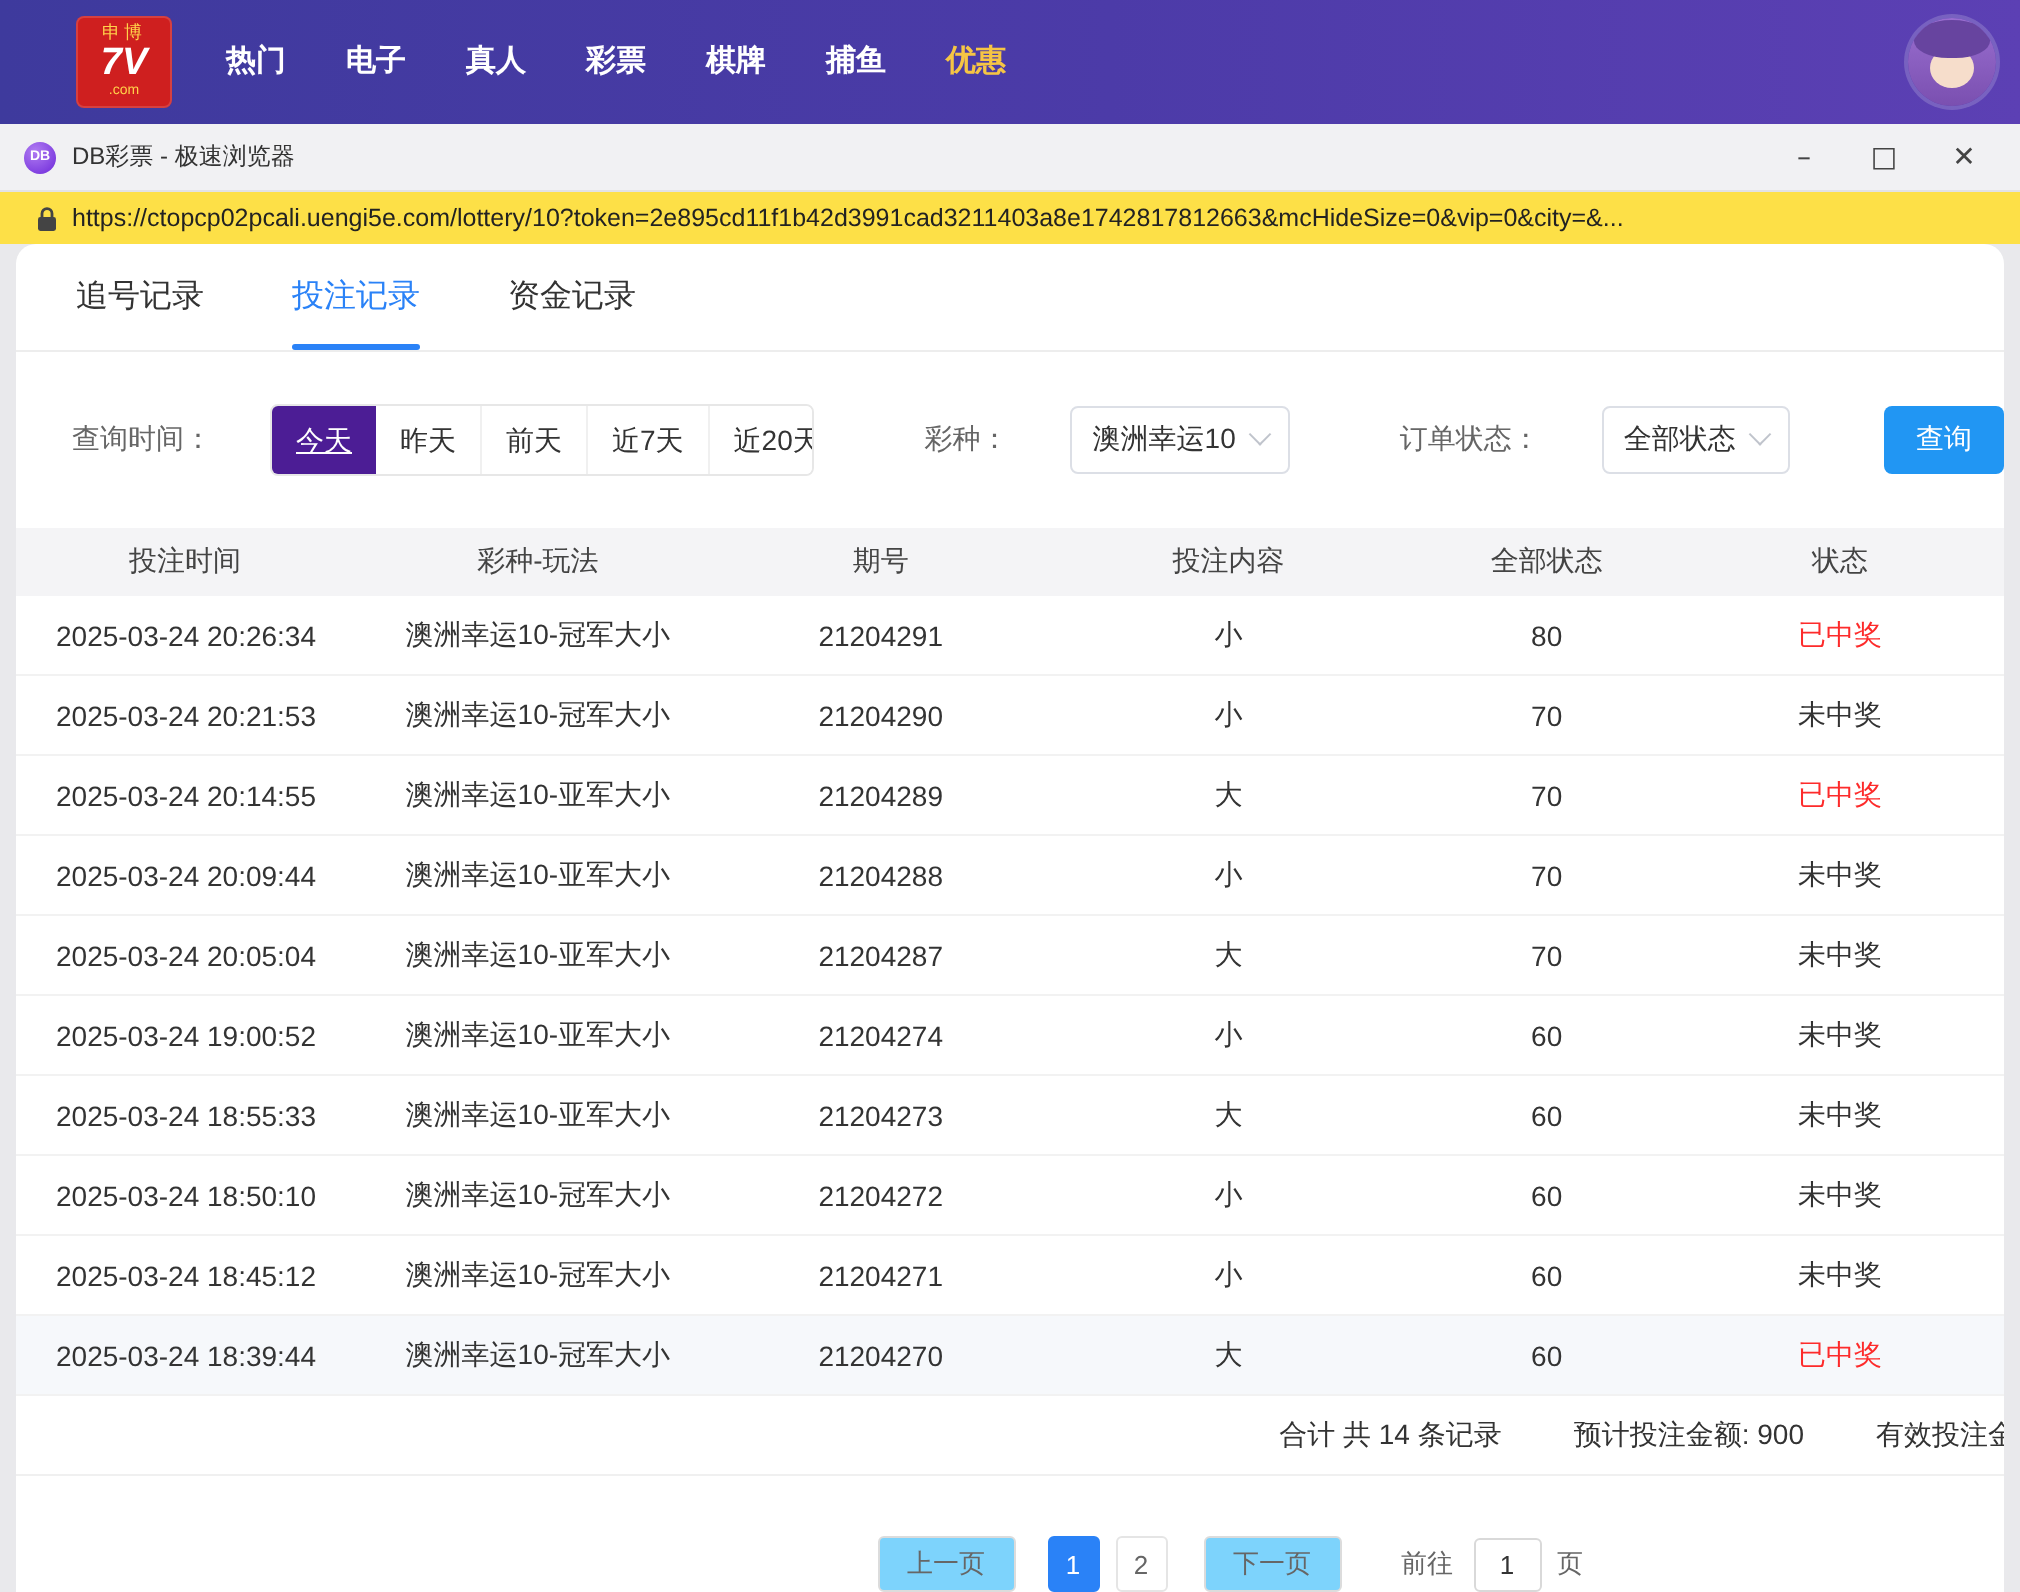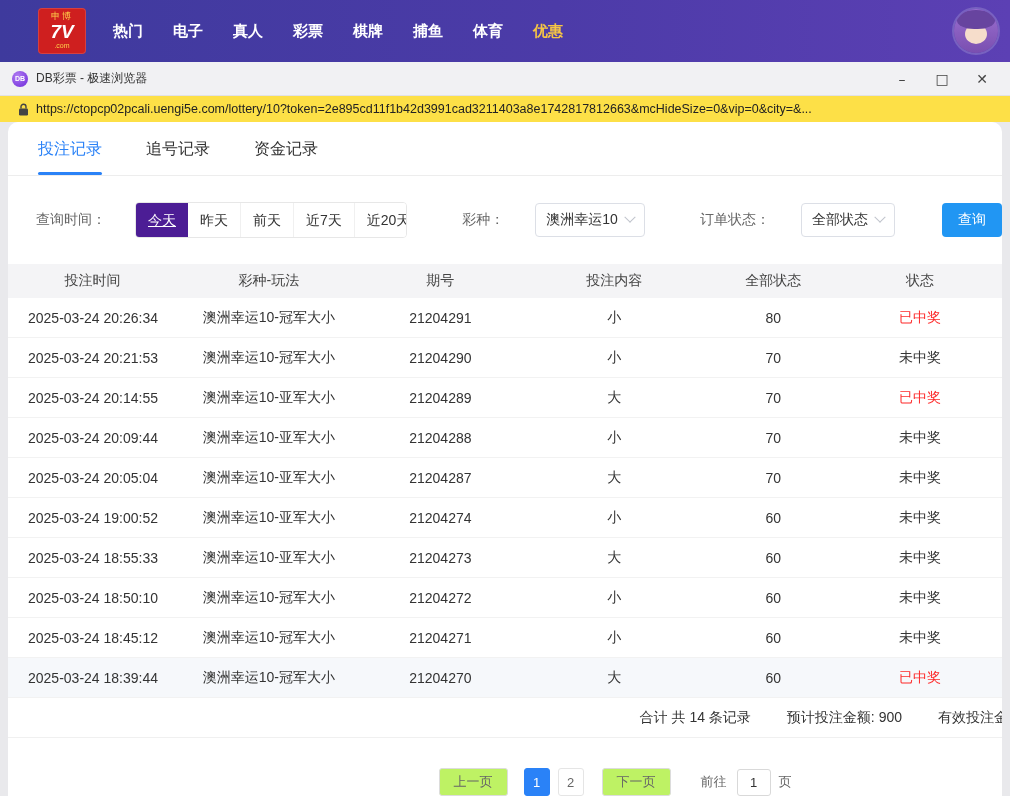"体育" span.nav-item { html: <span>体育</span> -> none }
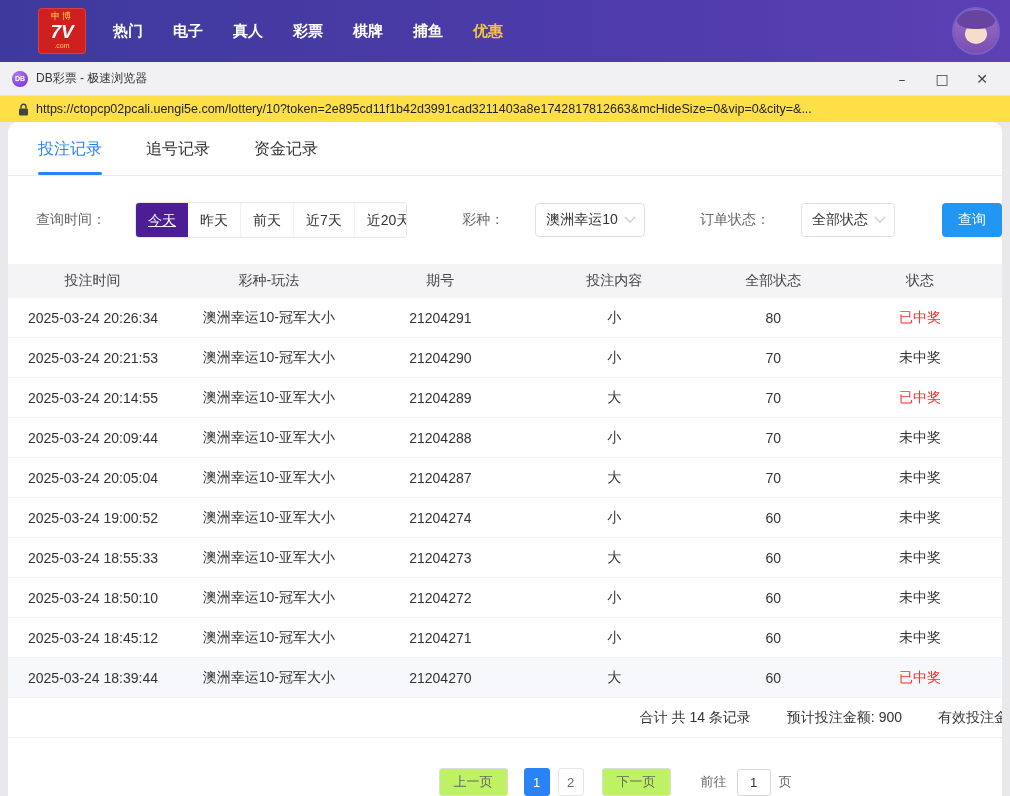"投注记录" span.tab { order: before "追号记录" -> after "追号记录" }
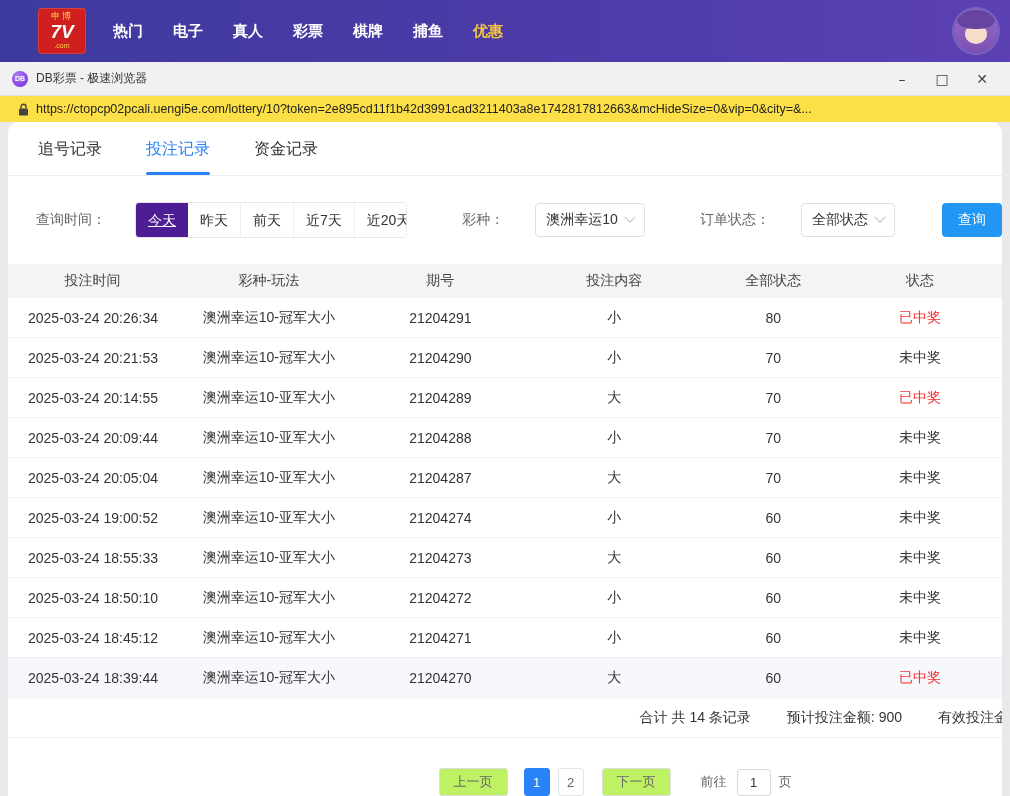"上一页" .pg-btn { background: #bef264 -> #7dd3fc }
